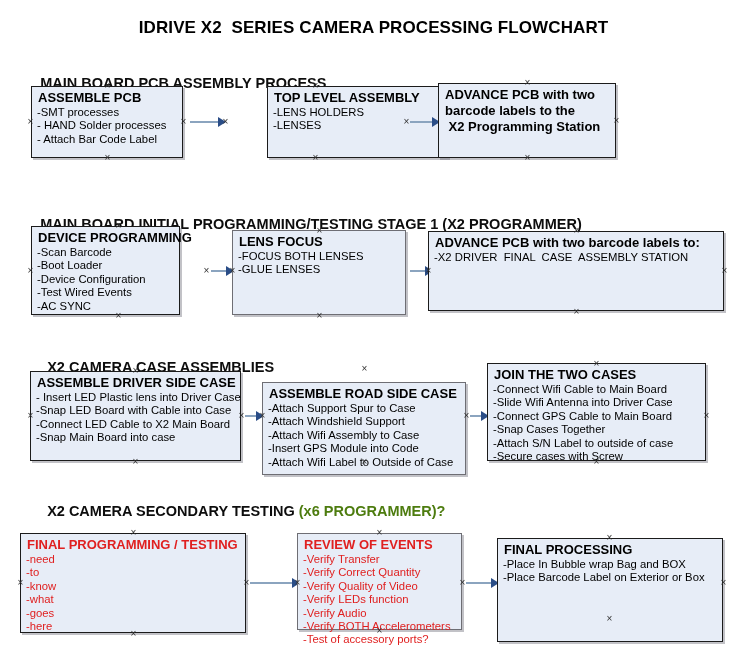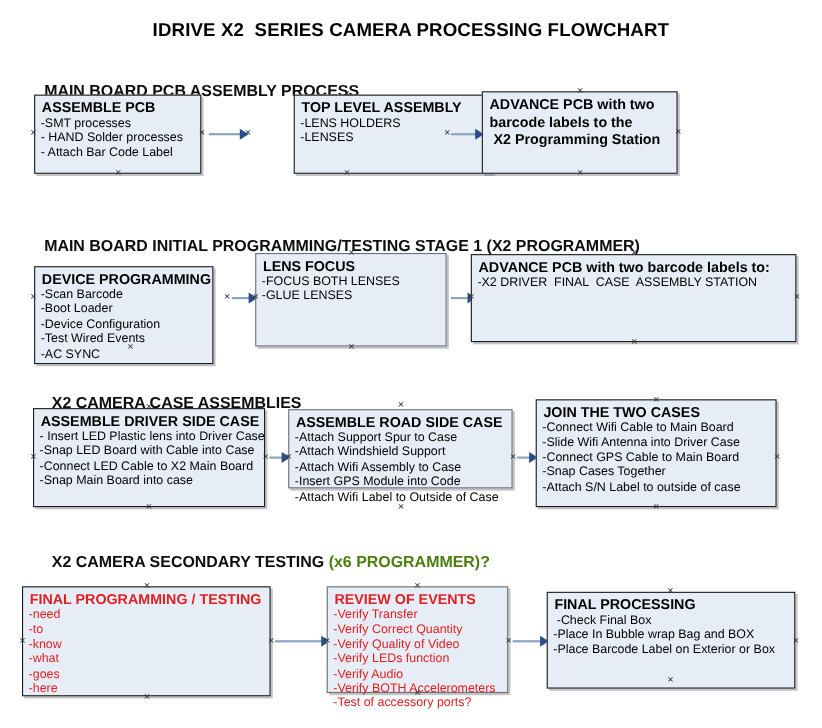"DEVICE PROGRAMMING" div.box { margin-top: 16px -> none; width: 163px -> 149px }
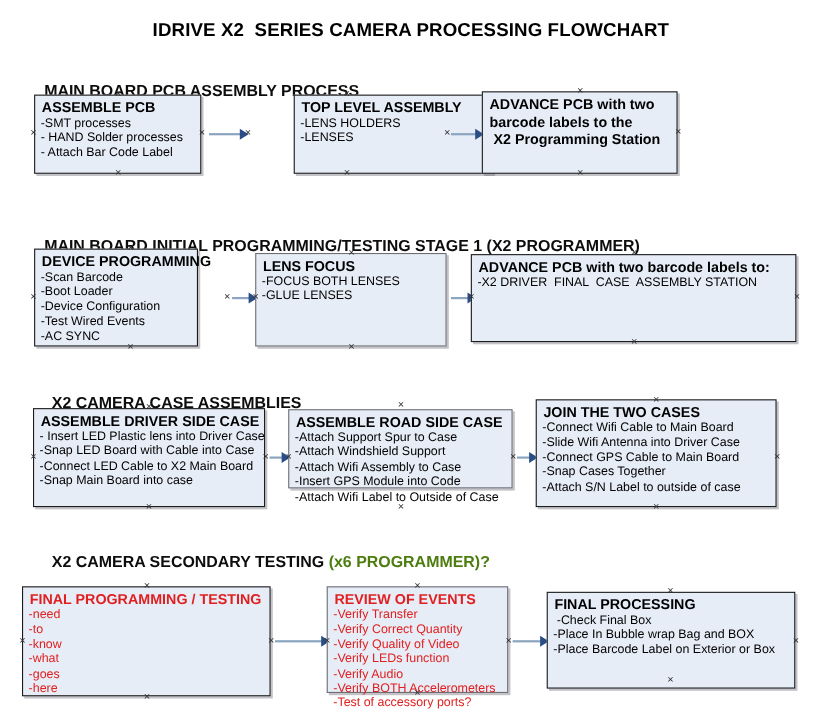"ASSEMBLE ROAD SIDE CASE" div.box { height: 72px -> 93px; top: 372px -> 382px }
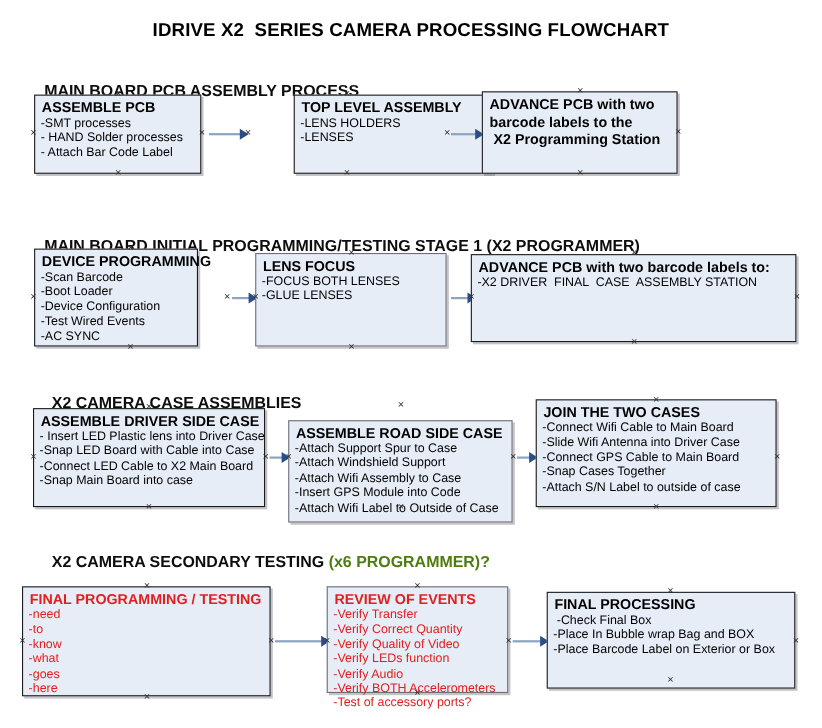"-Secure cases with Screw" div.li { html: none -> <div>-Secure cases with Screw</div> }
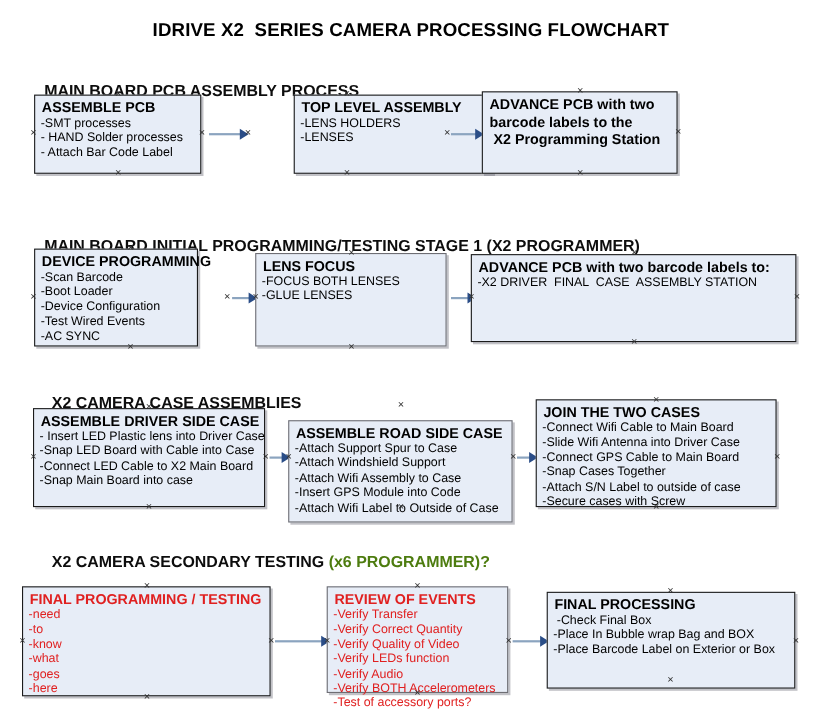"FINAL PROCESSING" div.box { height: 88px -> 104px }
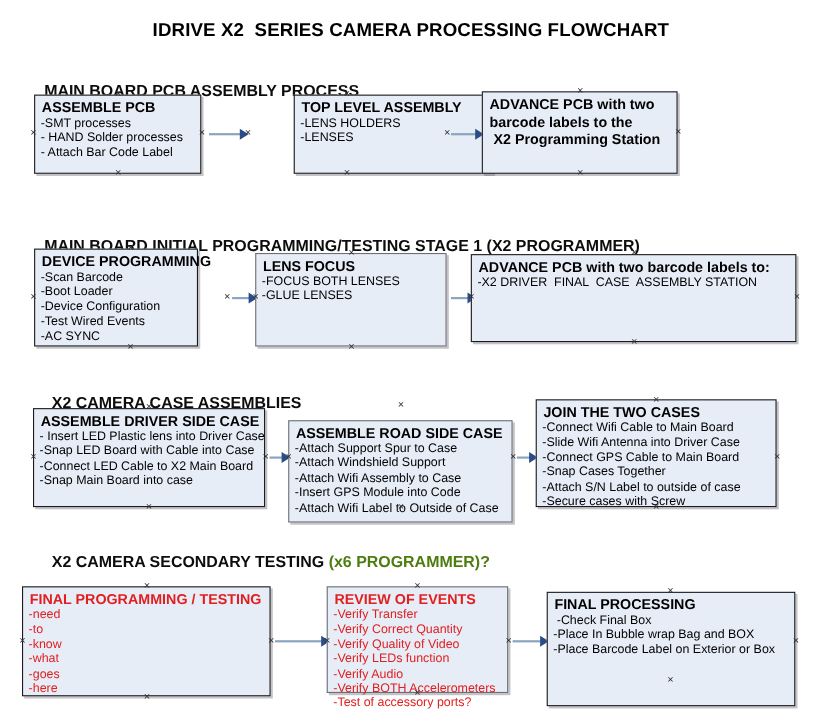"-Check Final Box" div.li { html: <div> -Check Final Box</div> -> none }
